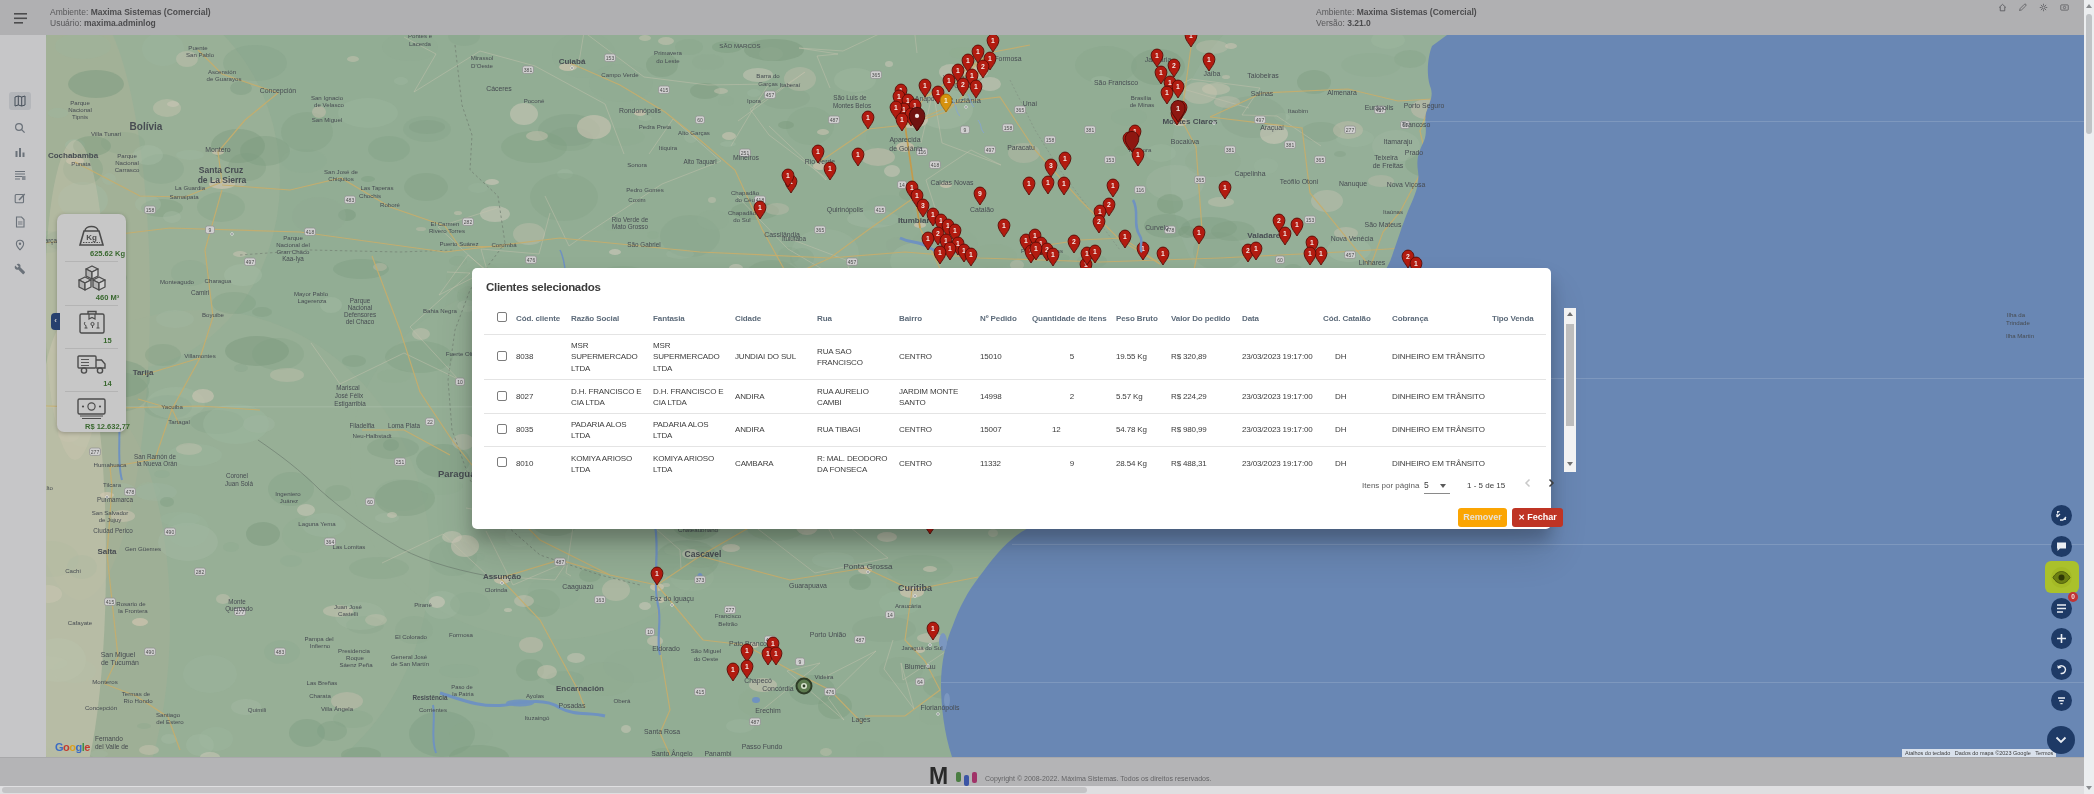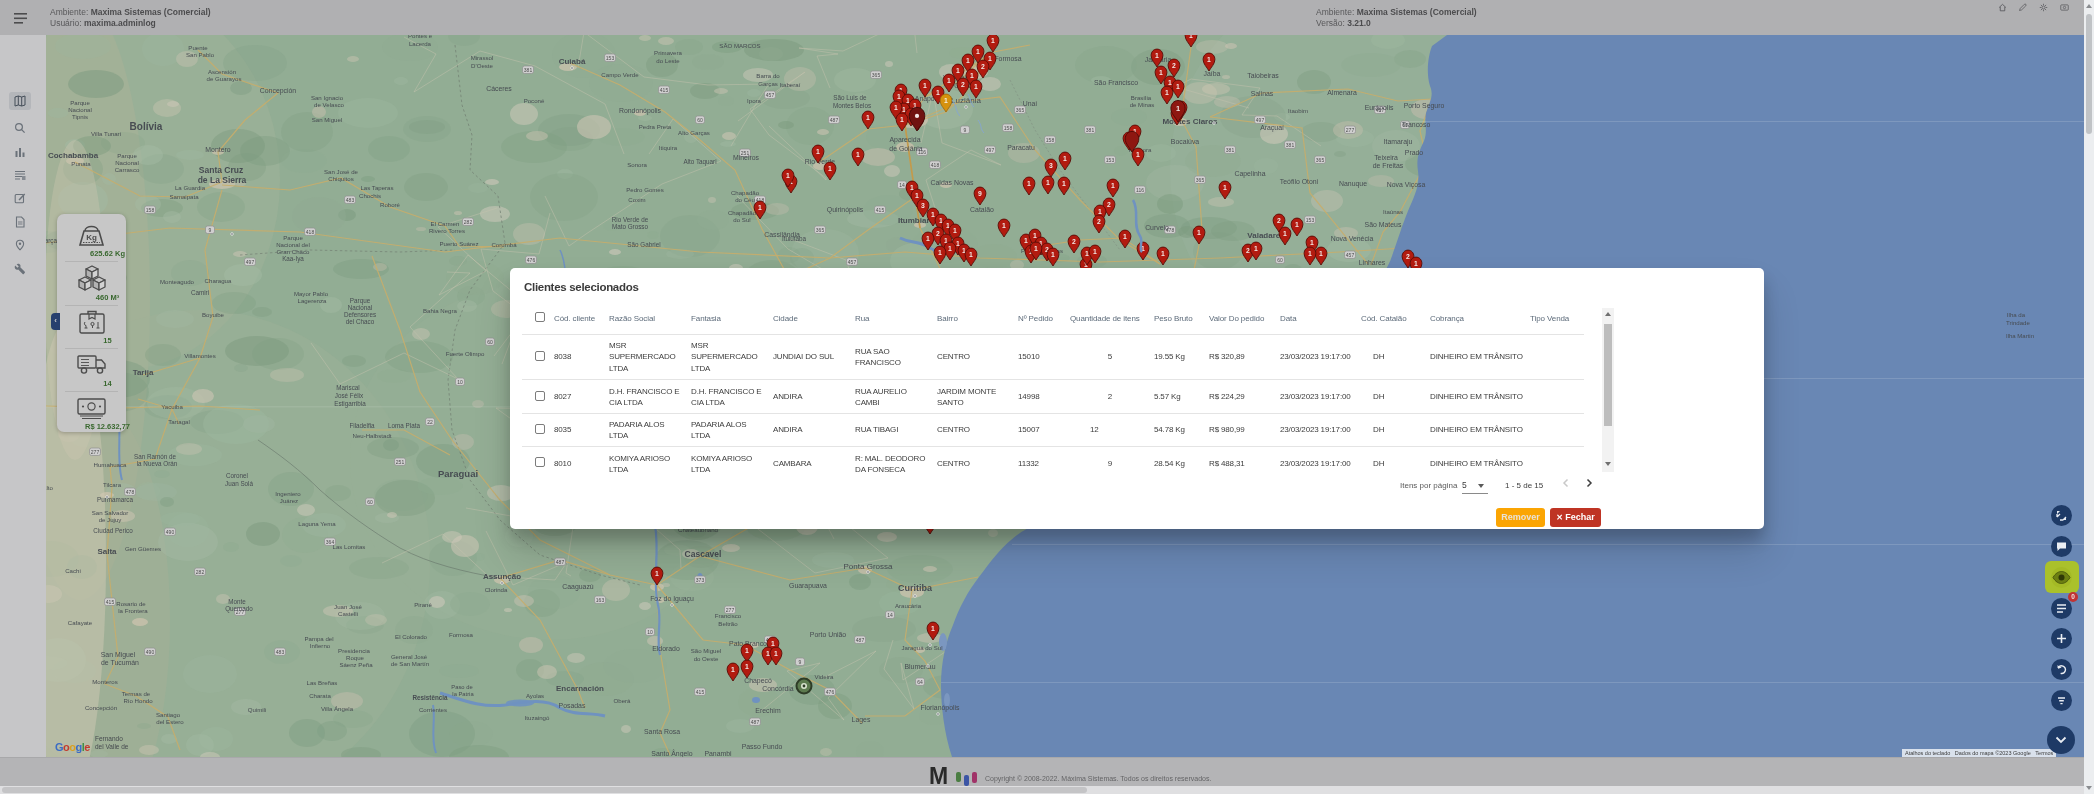"Clientes selecionados" #modal { left: 510px -> 472px; width: 1254px -> 1079px }
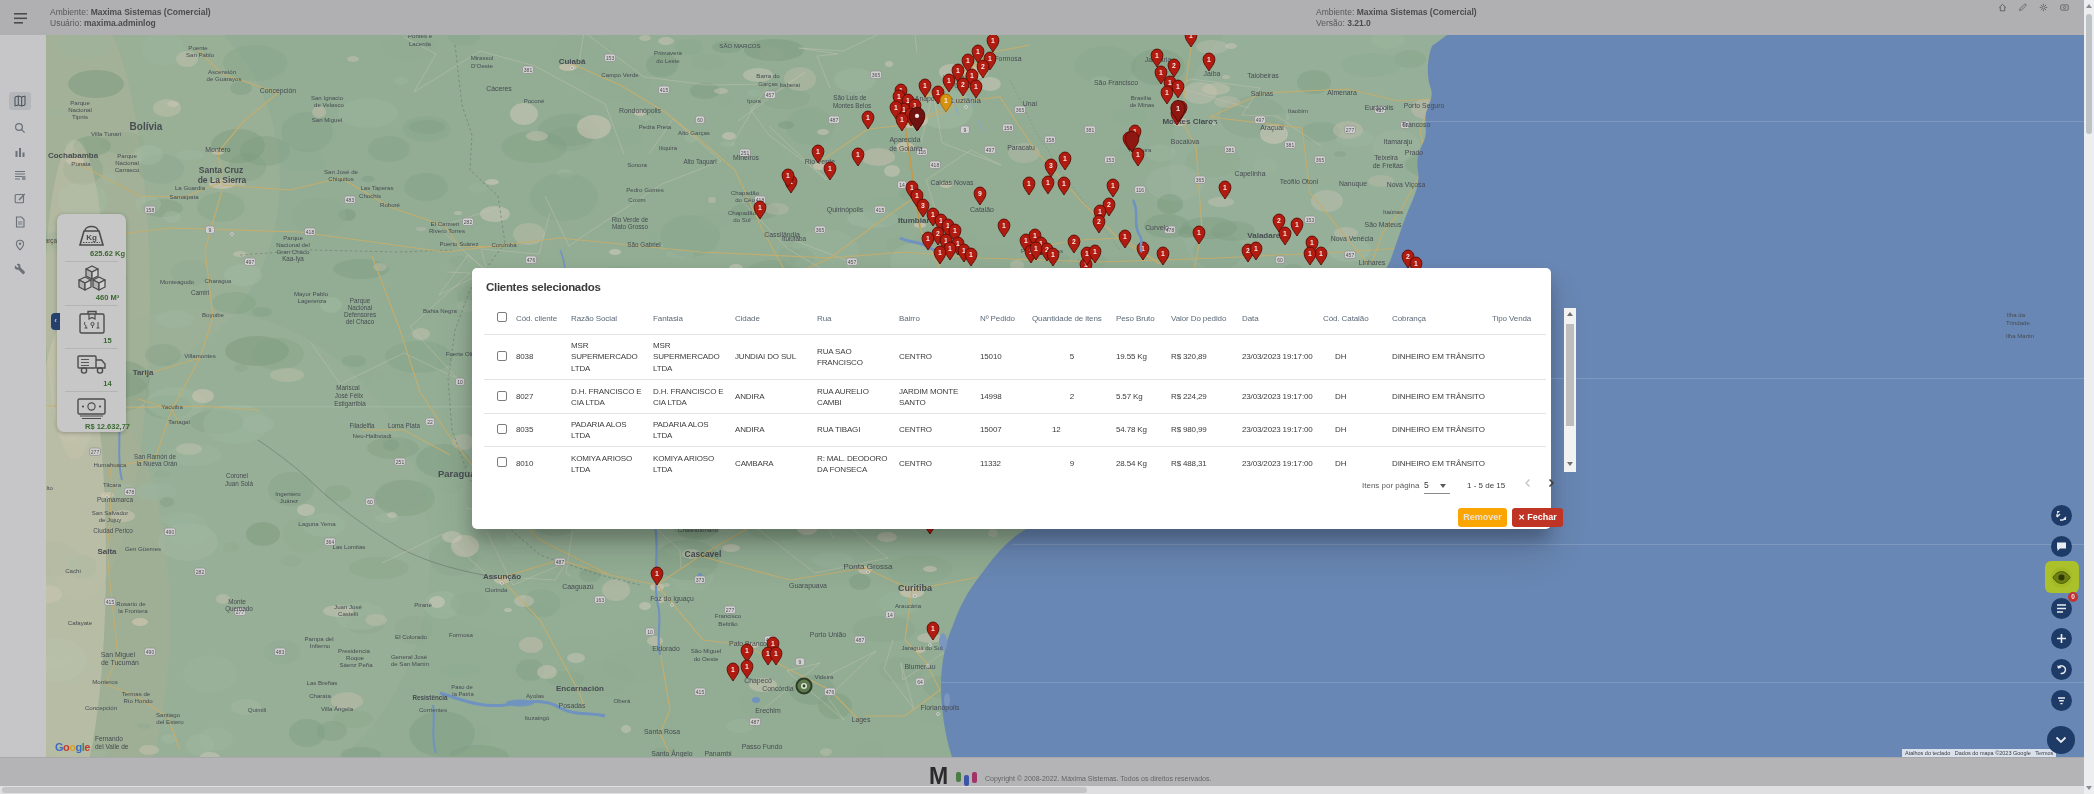"Cód. cliente" .th { font-weight: normal -> bold }
